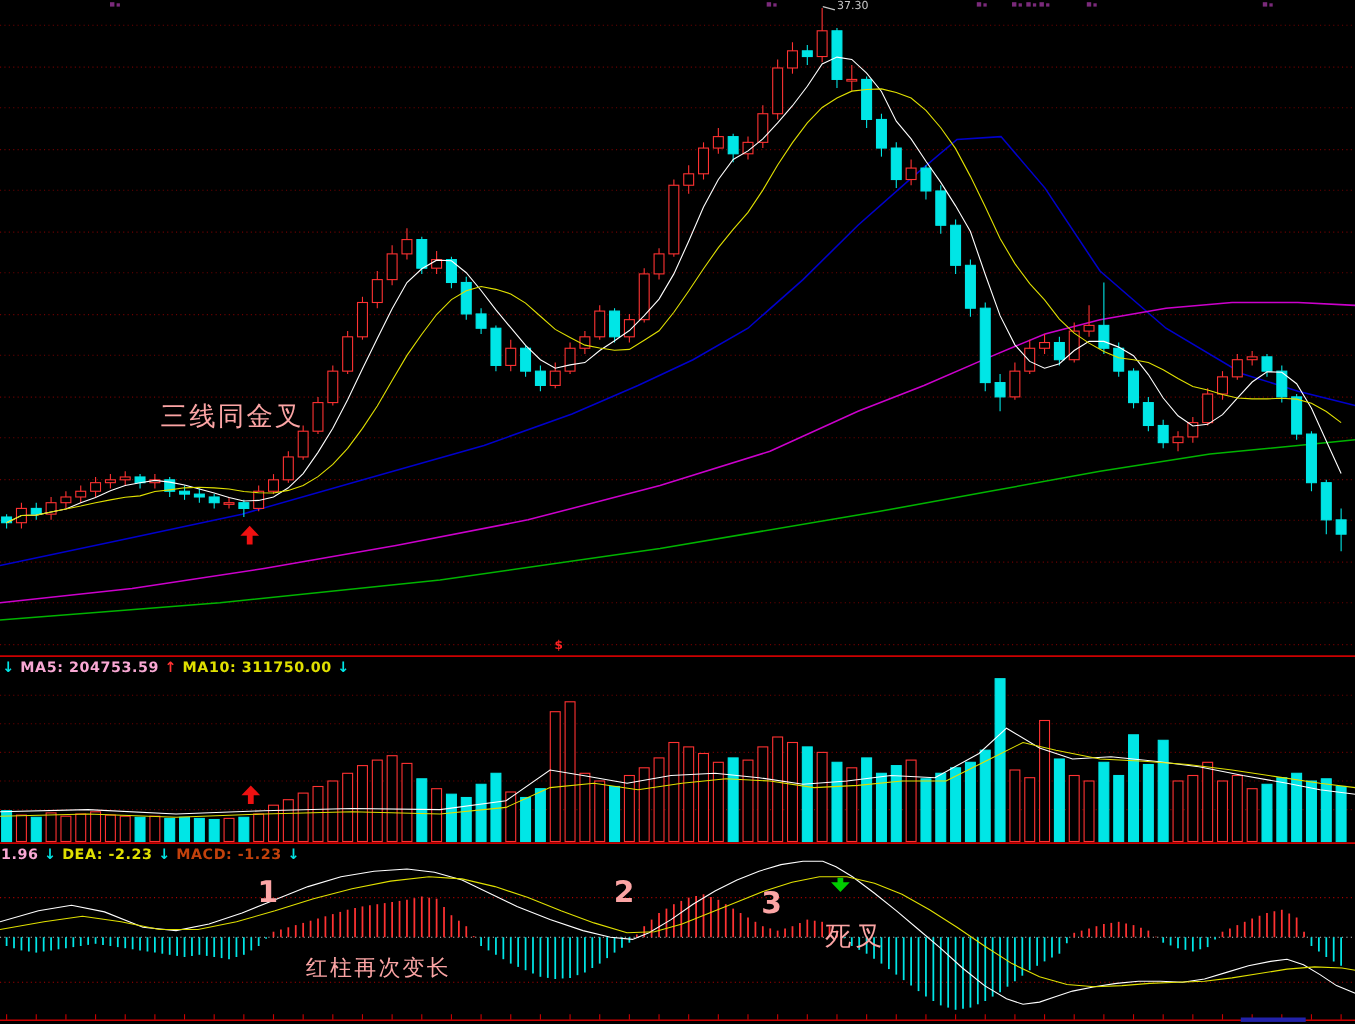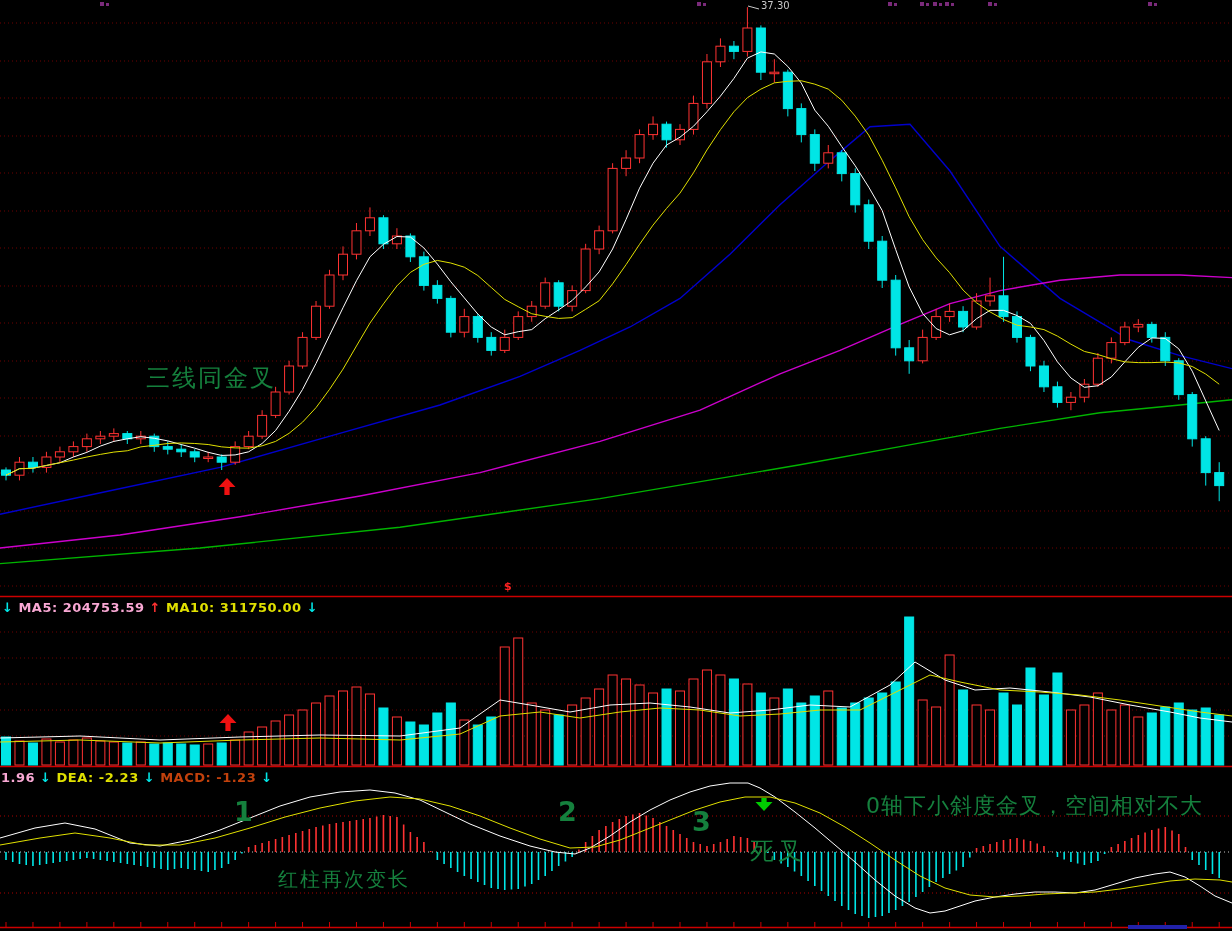"三线同金叉" .anno { color: #15803d -> #fca5a5 }
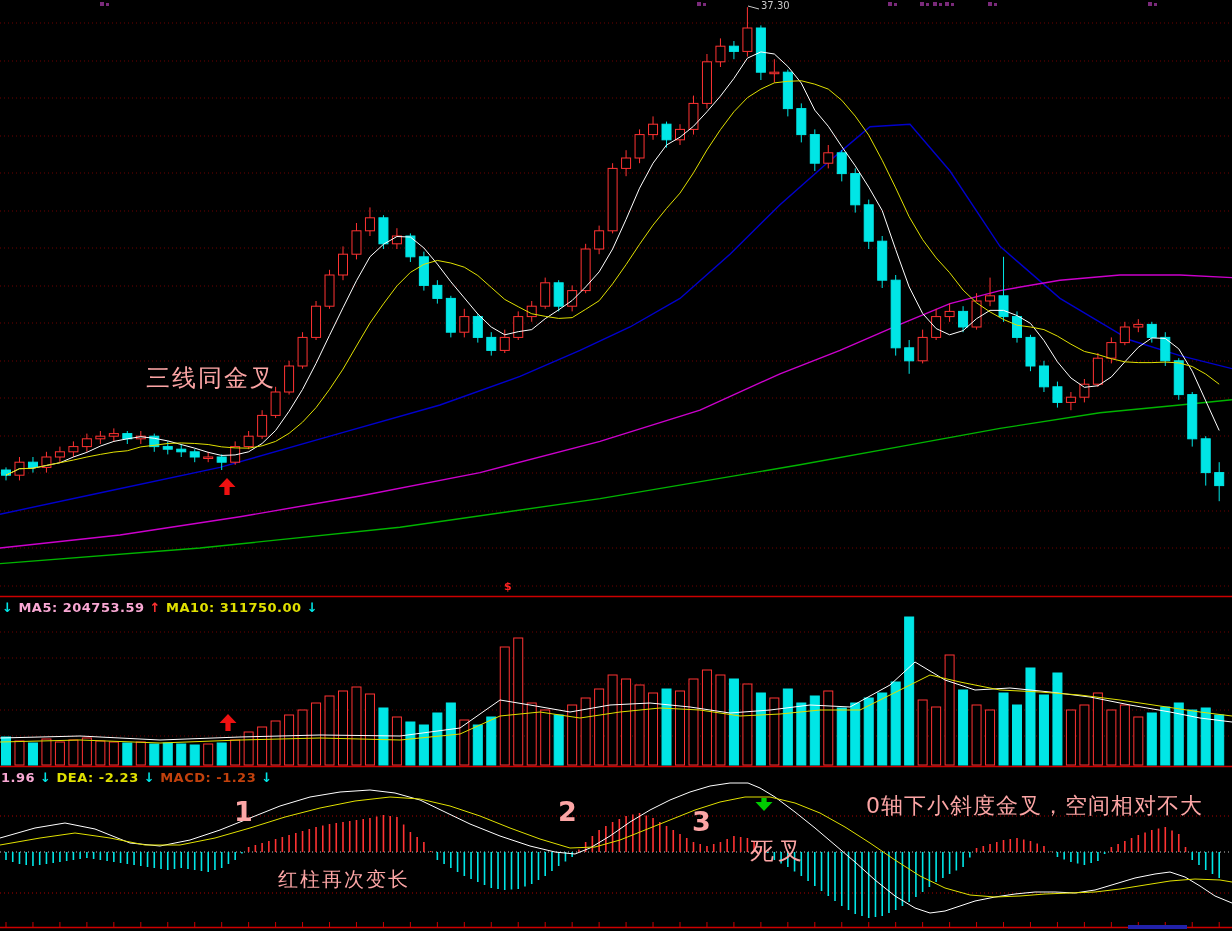"0轴下小斜度金叉，空间相对不大" div.ovl { html: <div>0轴下小斜度金叉，空间相对不大</div> -> none }
